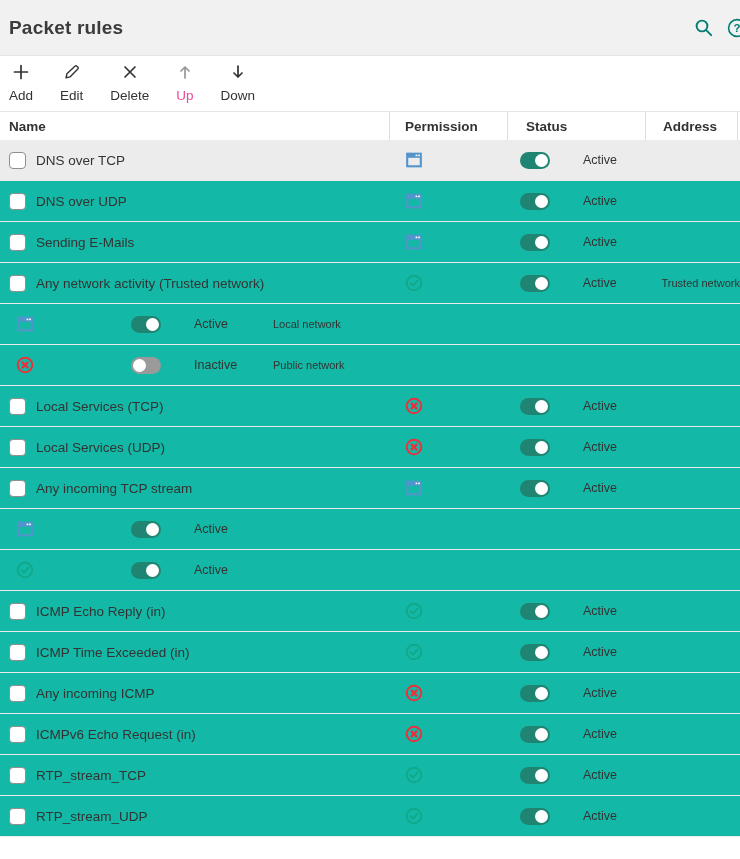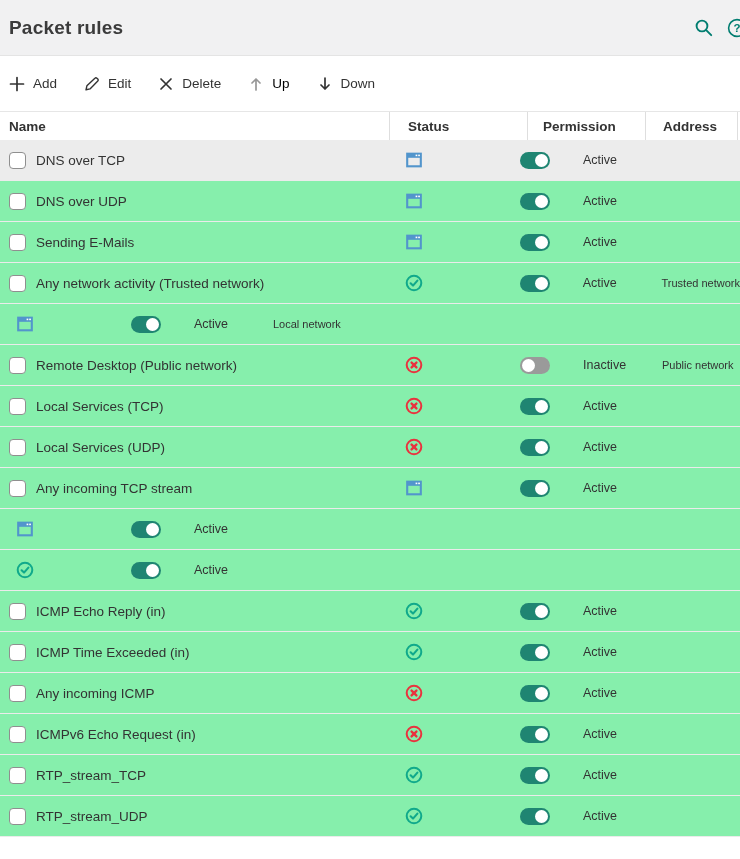"Add" .tool-btn { flex-direction: none -> column }
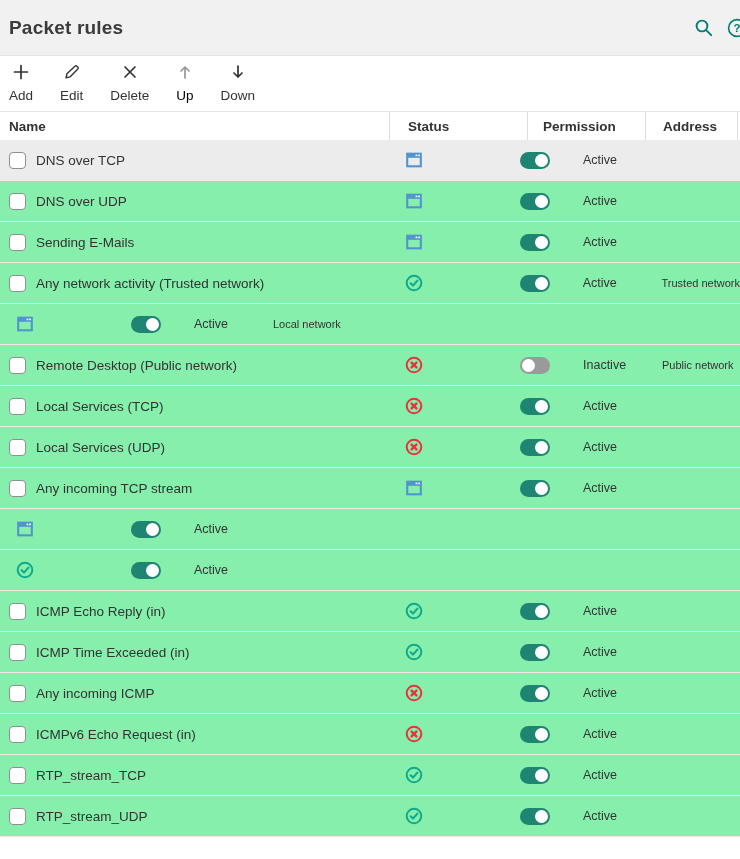"Up" .tool-btn.disabled .tool-label { color: #000000 -> #ec4899 }
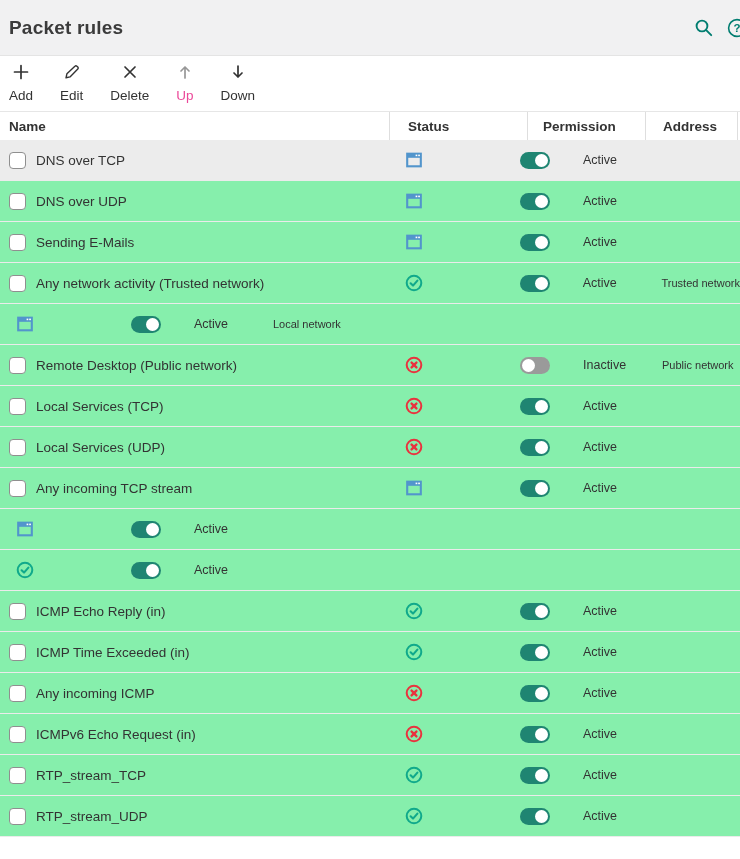"Status" div.th { order: before "Permission" -> after "Permission" }
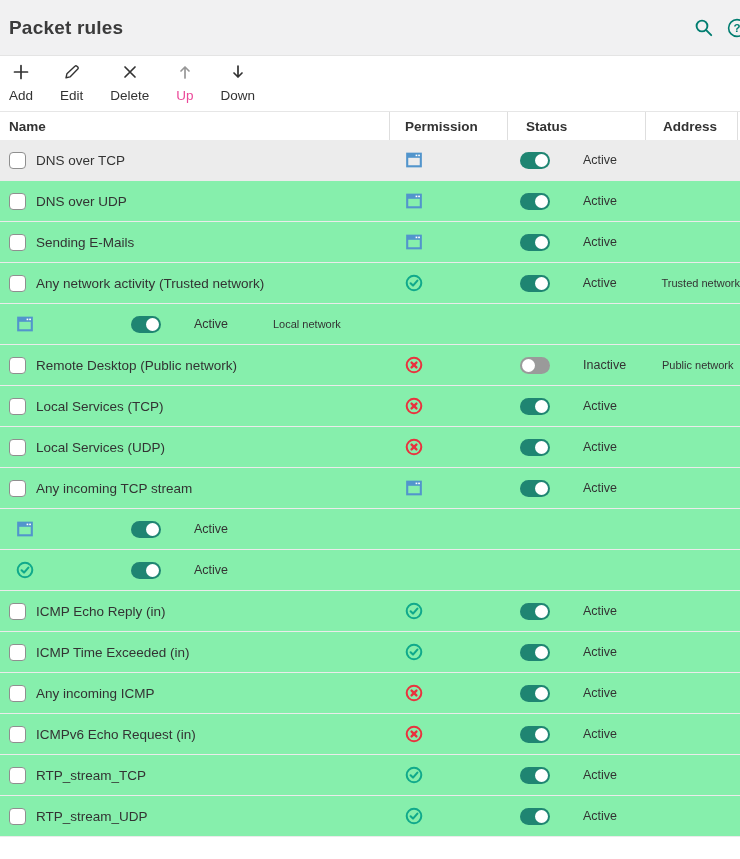"DNS over UDP" .row { background: #86efac -> #14b8a6 }
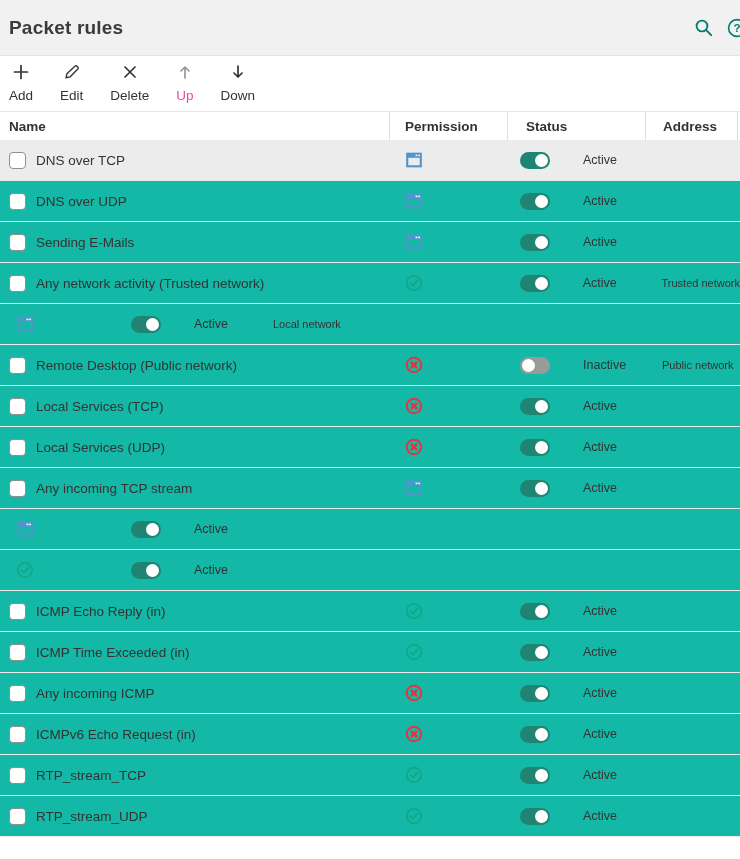"Remote Desktop (Public network)" div.cell-name { html: <div> <div></div> <span>Remote Desktop (Public network)</span> </div> -> none }
